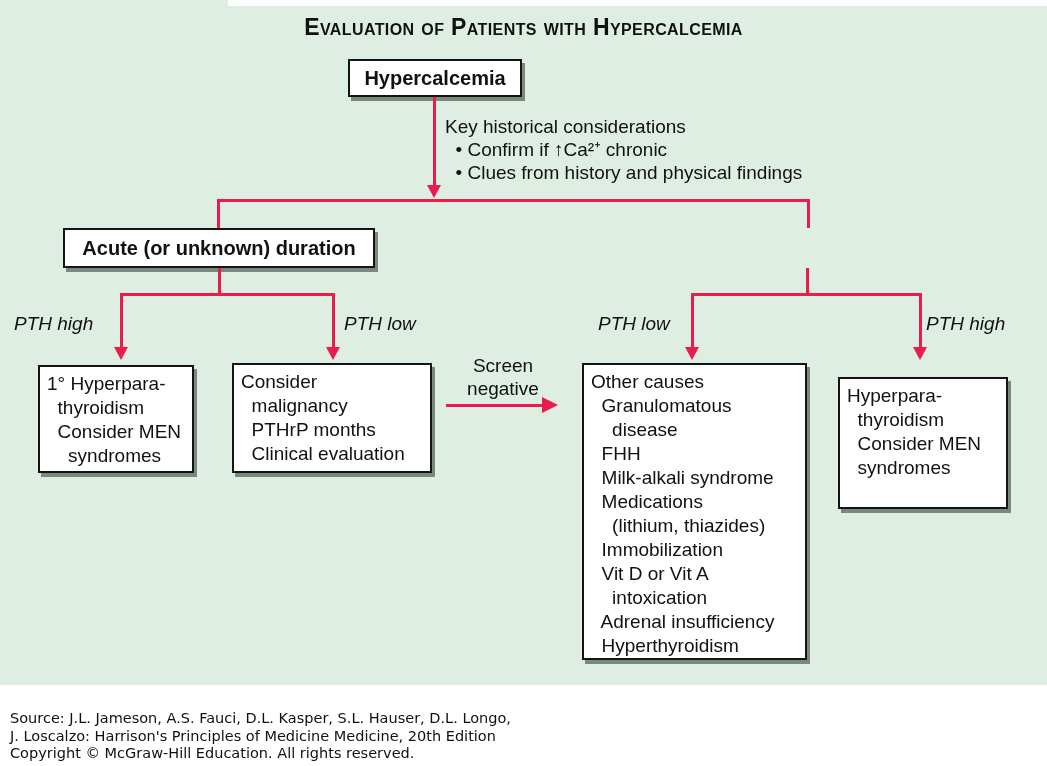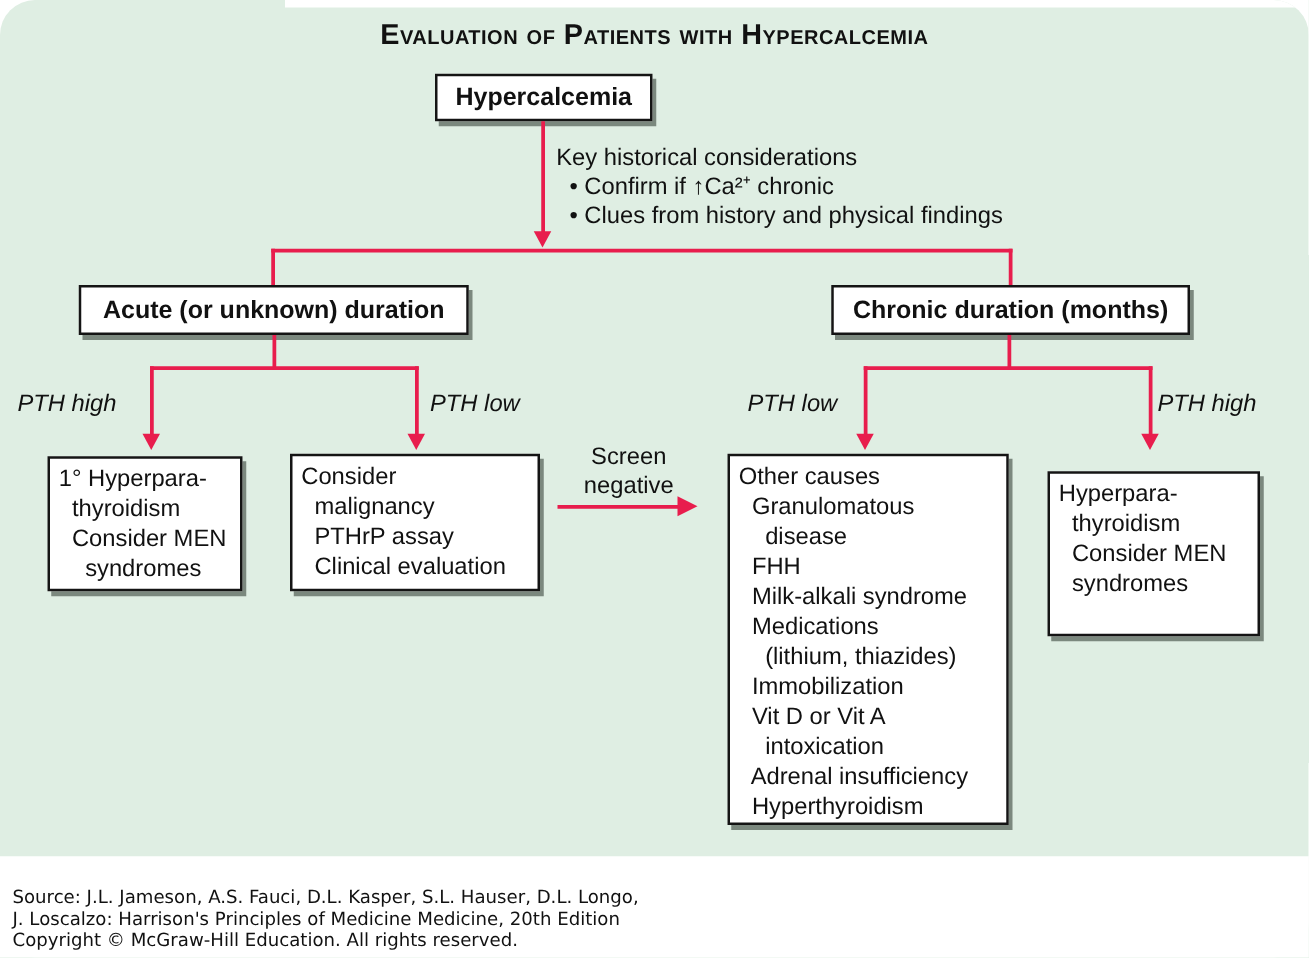"Evaluation of Patients with" .canvas { border-radius: 28px -> none }
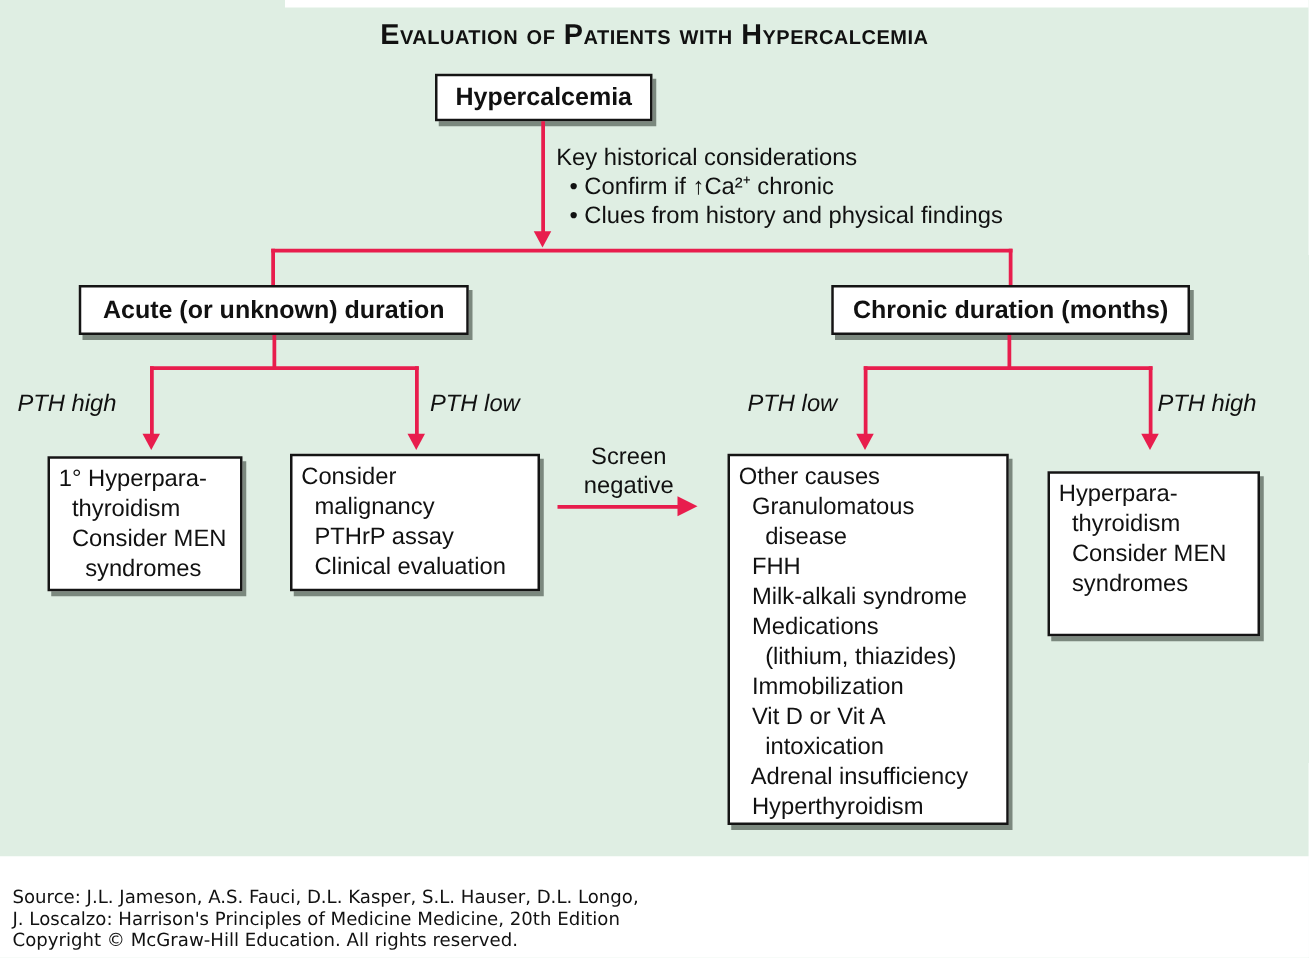"Chronic duration (months)" div.node { html: <div> <span>Chronic duration (months)</span> </div> -> none }
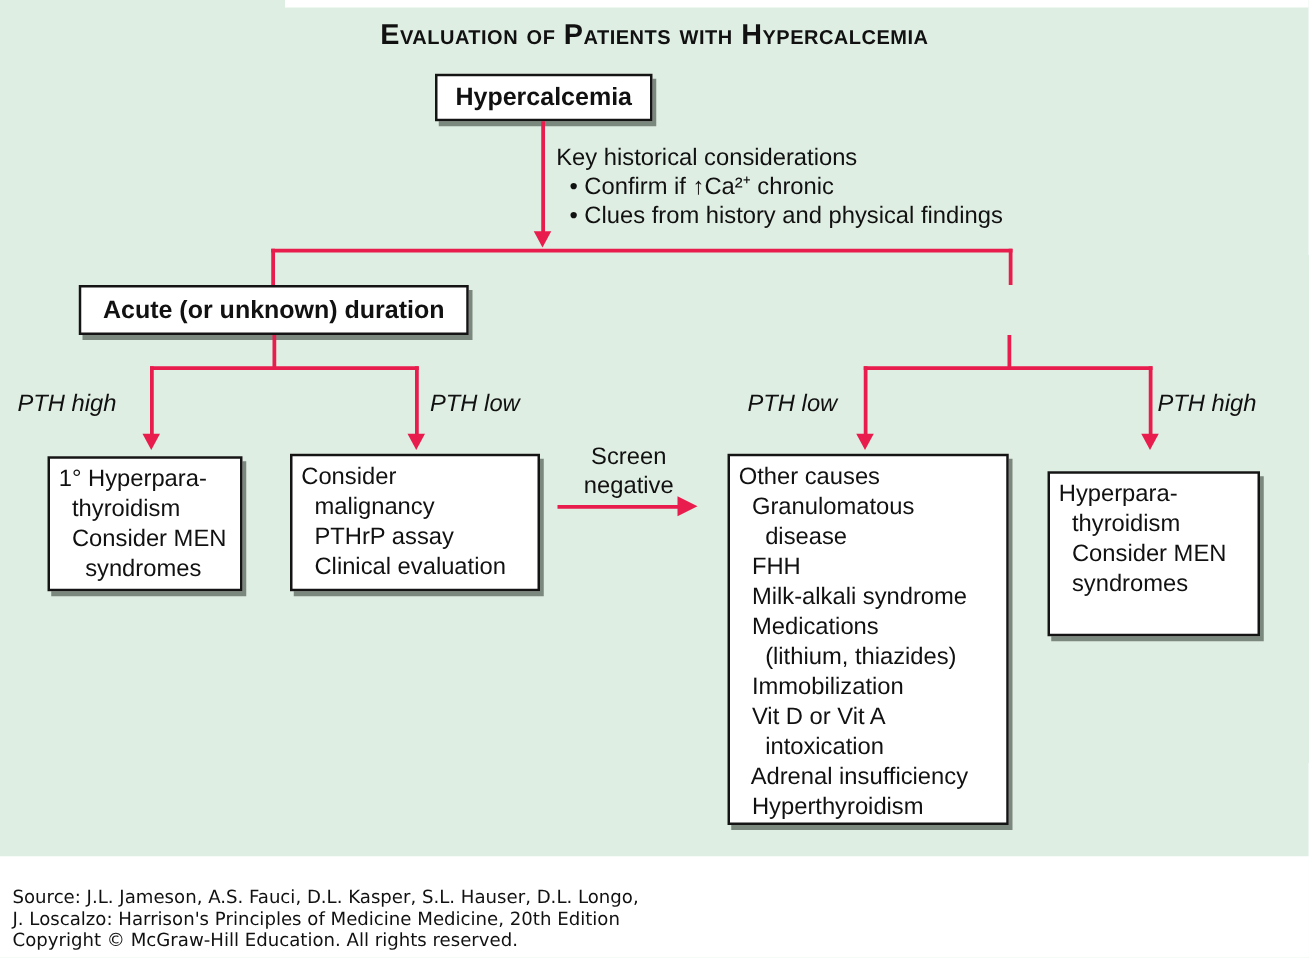"Consider" div.node { text: assay -> months }
